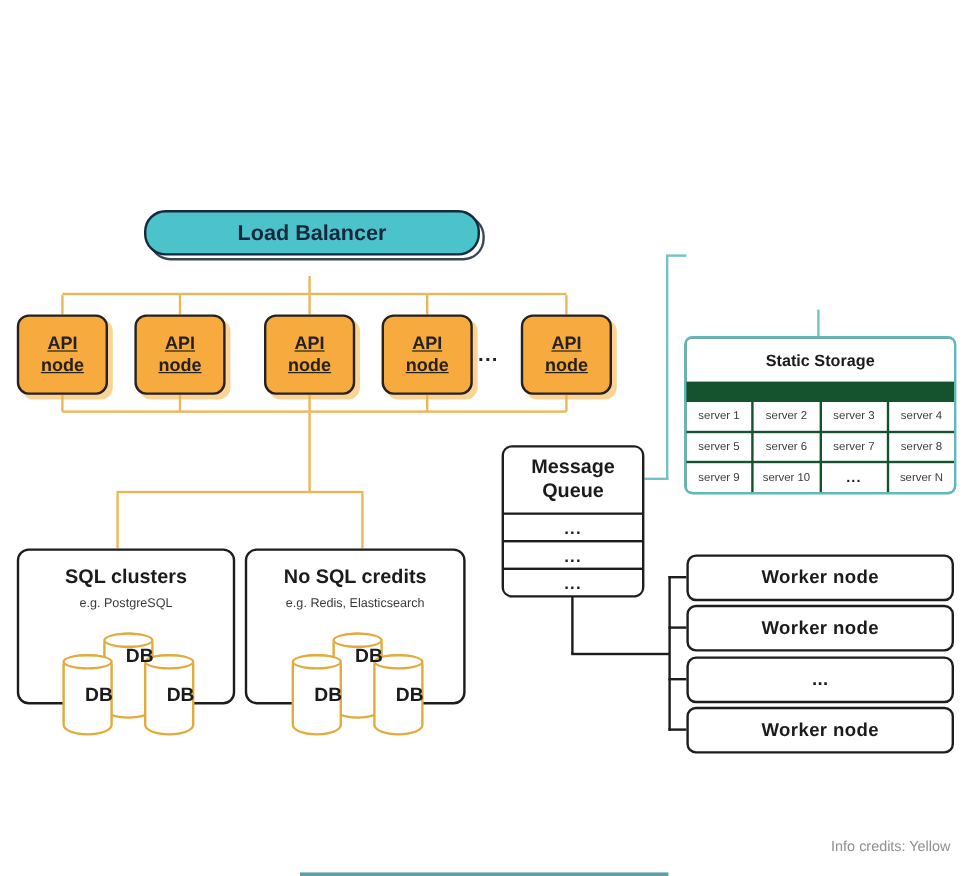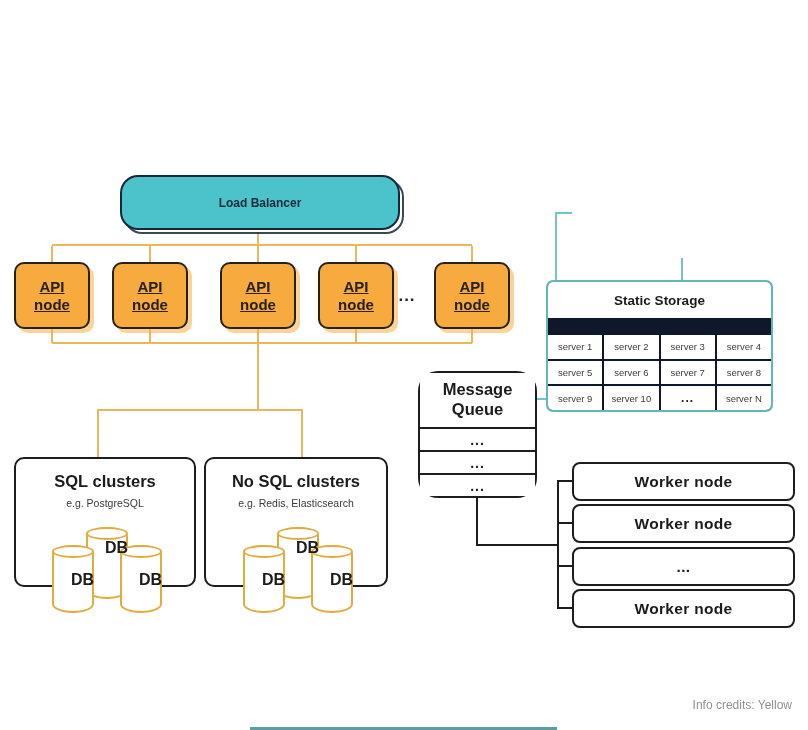"Load Balancer" .lb { font-size: 12px -> 18px; height: 55px -> 38px }
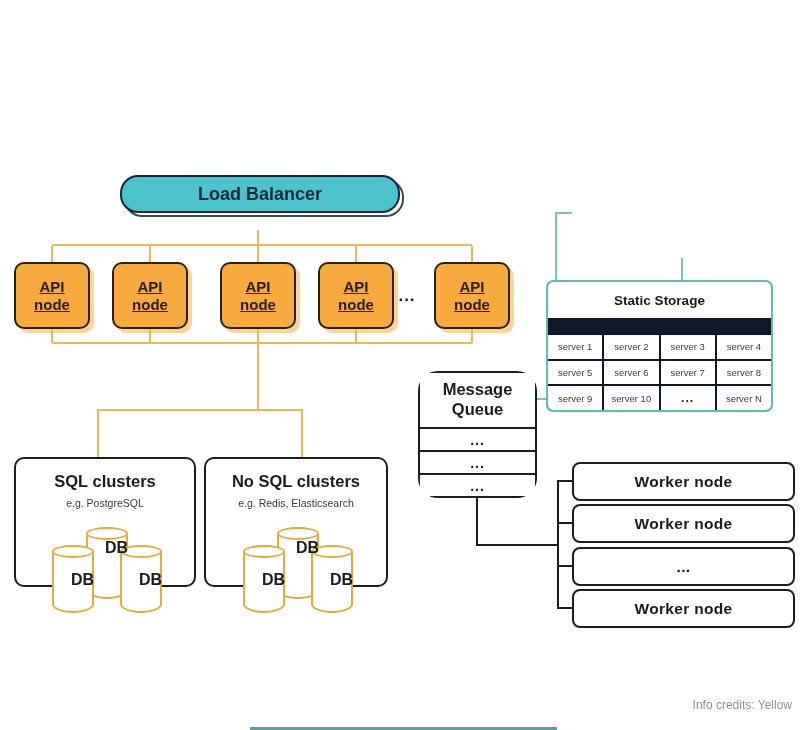"Static Storage" .ss { background: #0f172a -> #14532d; left: 546px -> 570px }
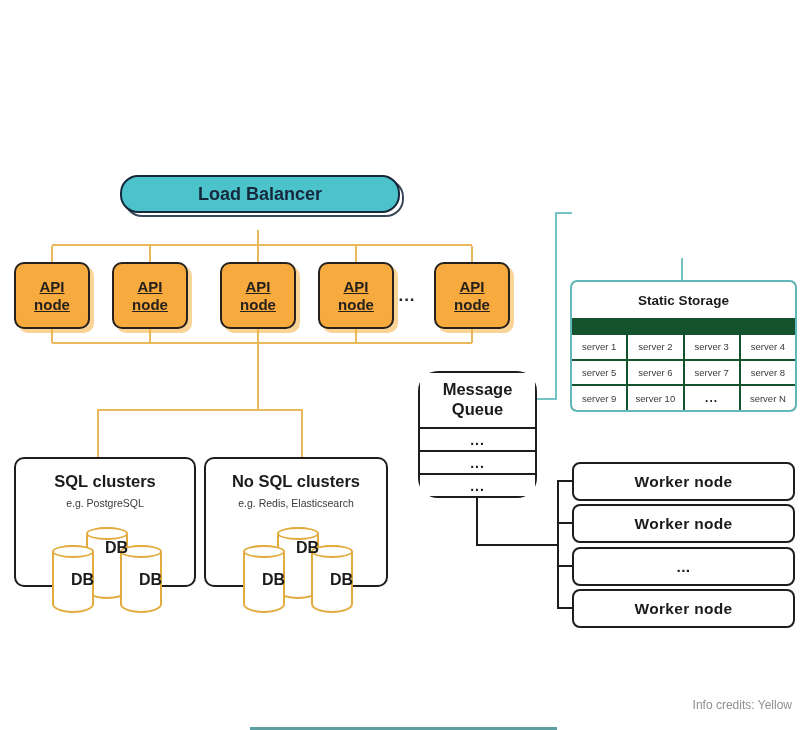"Message" .mq { border-radius: 20px -> 9px }
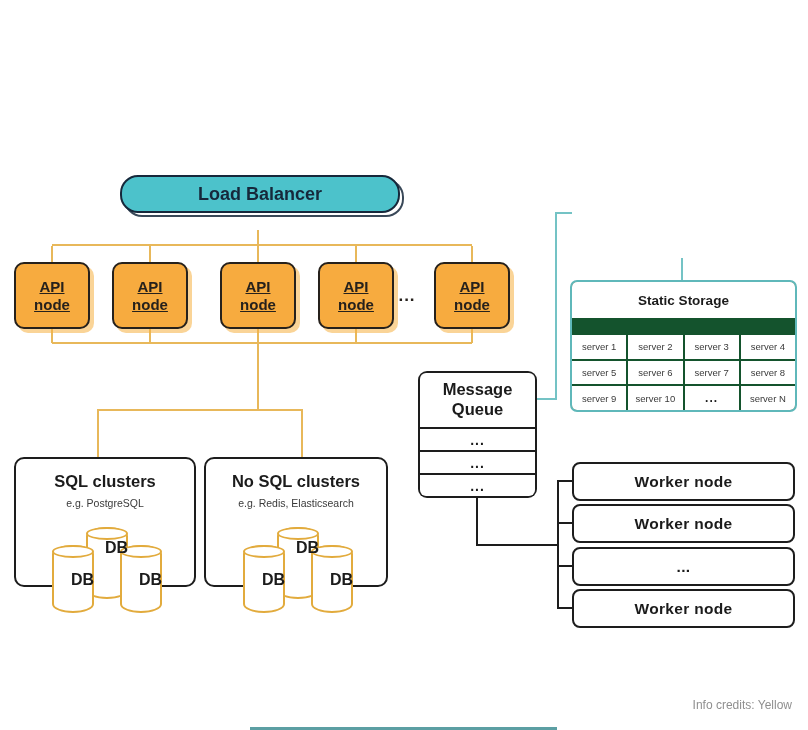"No SQL clusters" div.c-title { text: clusters -> credits }
